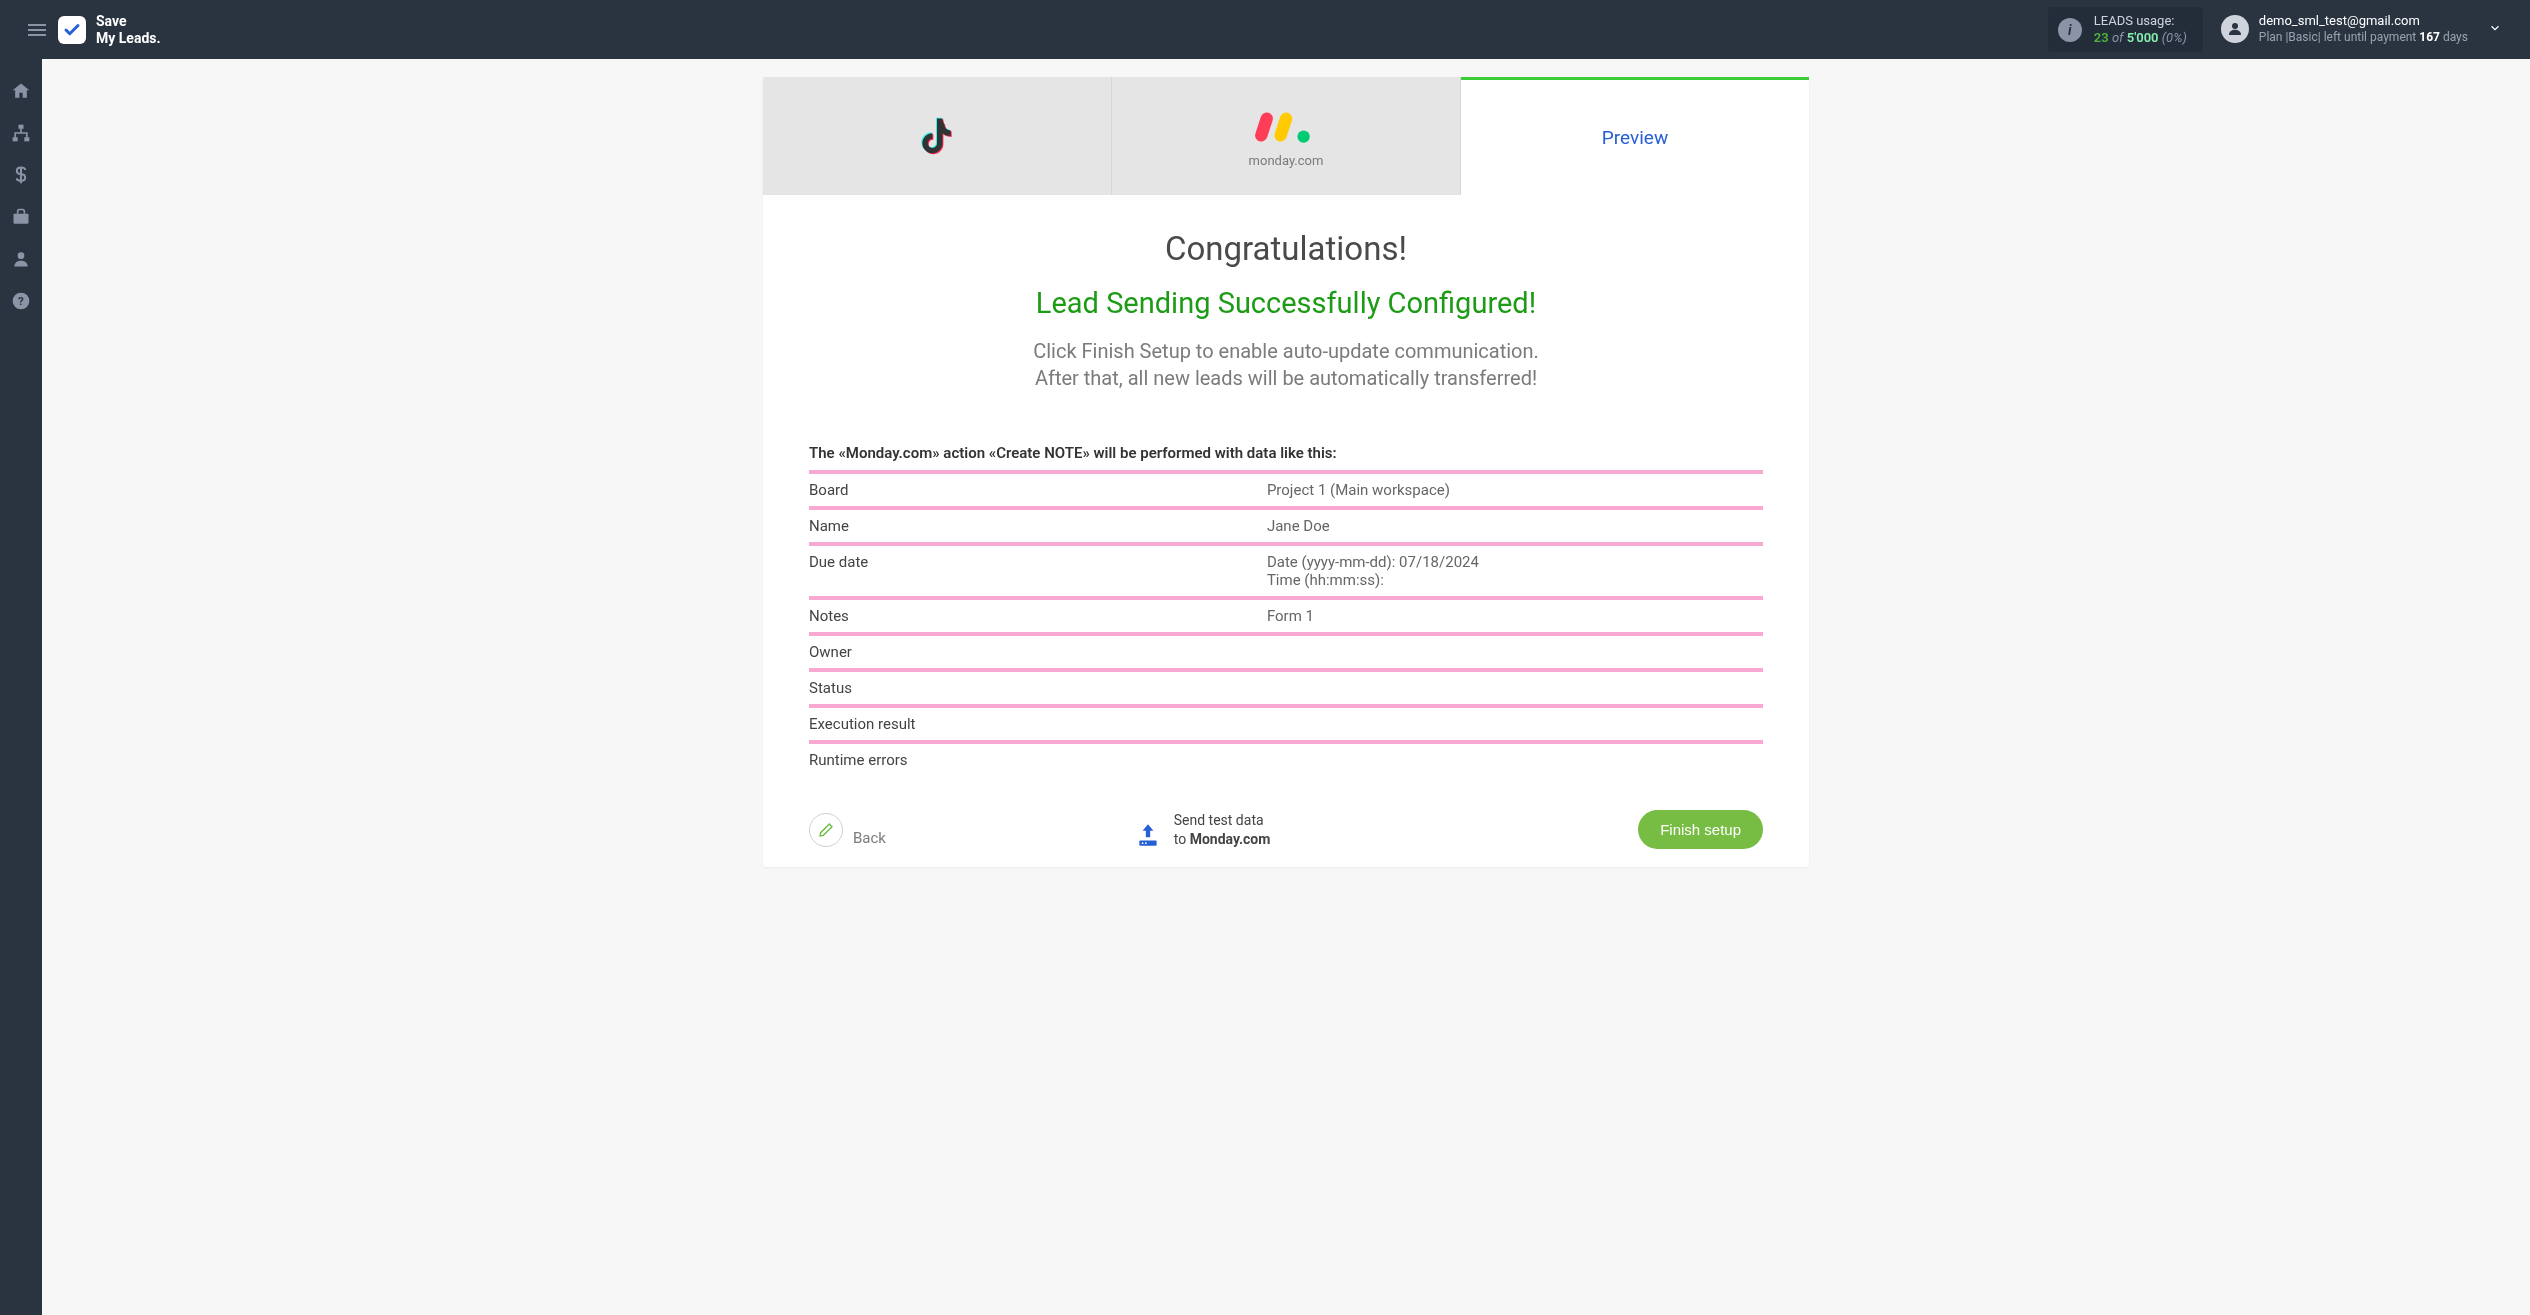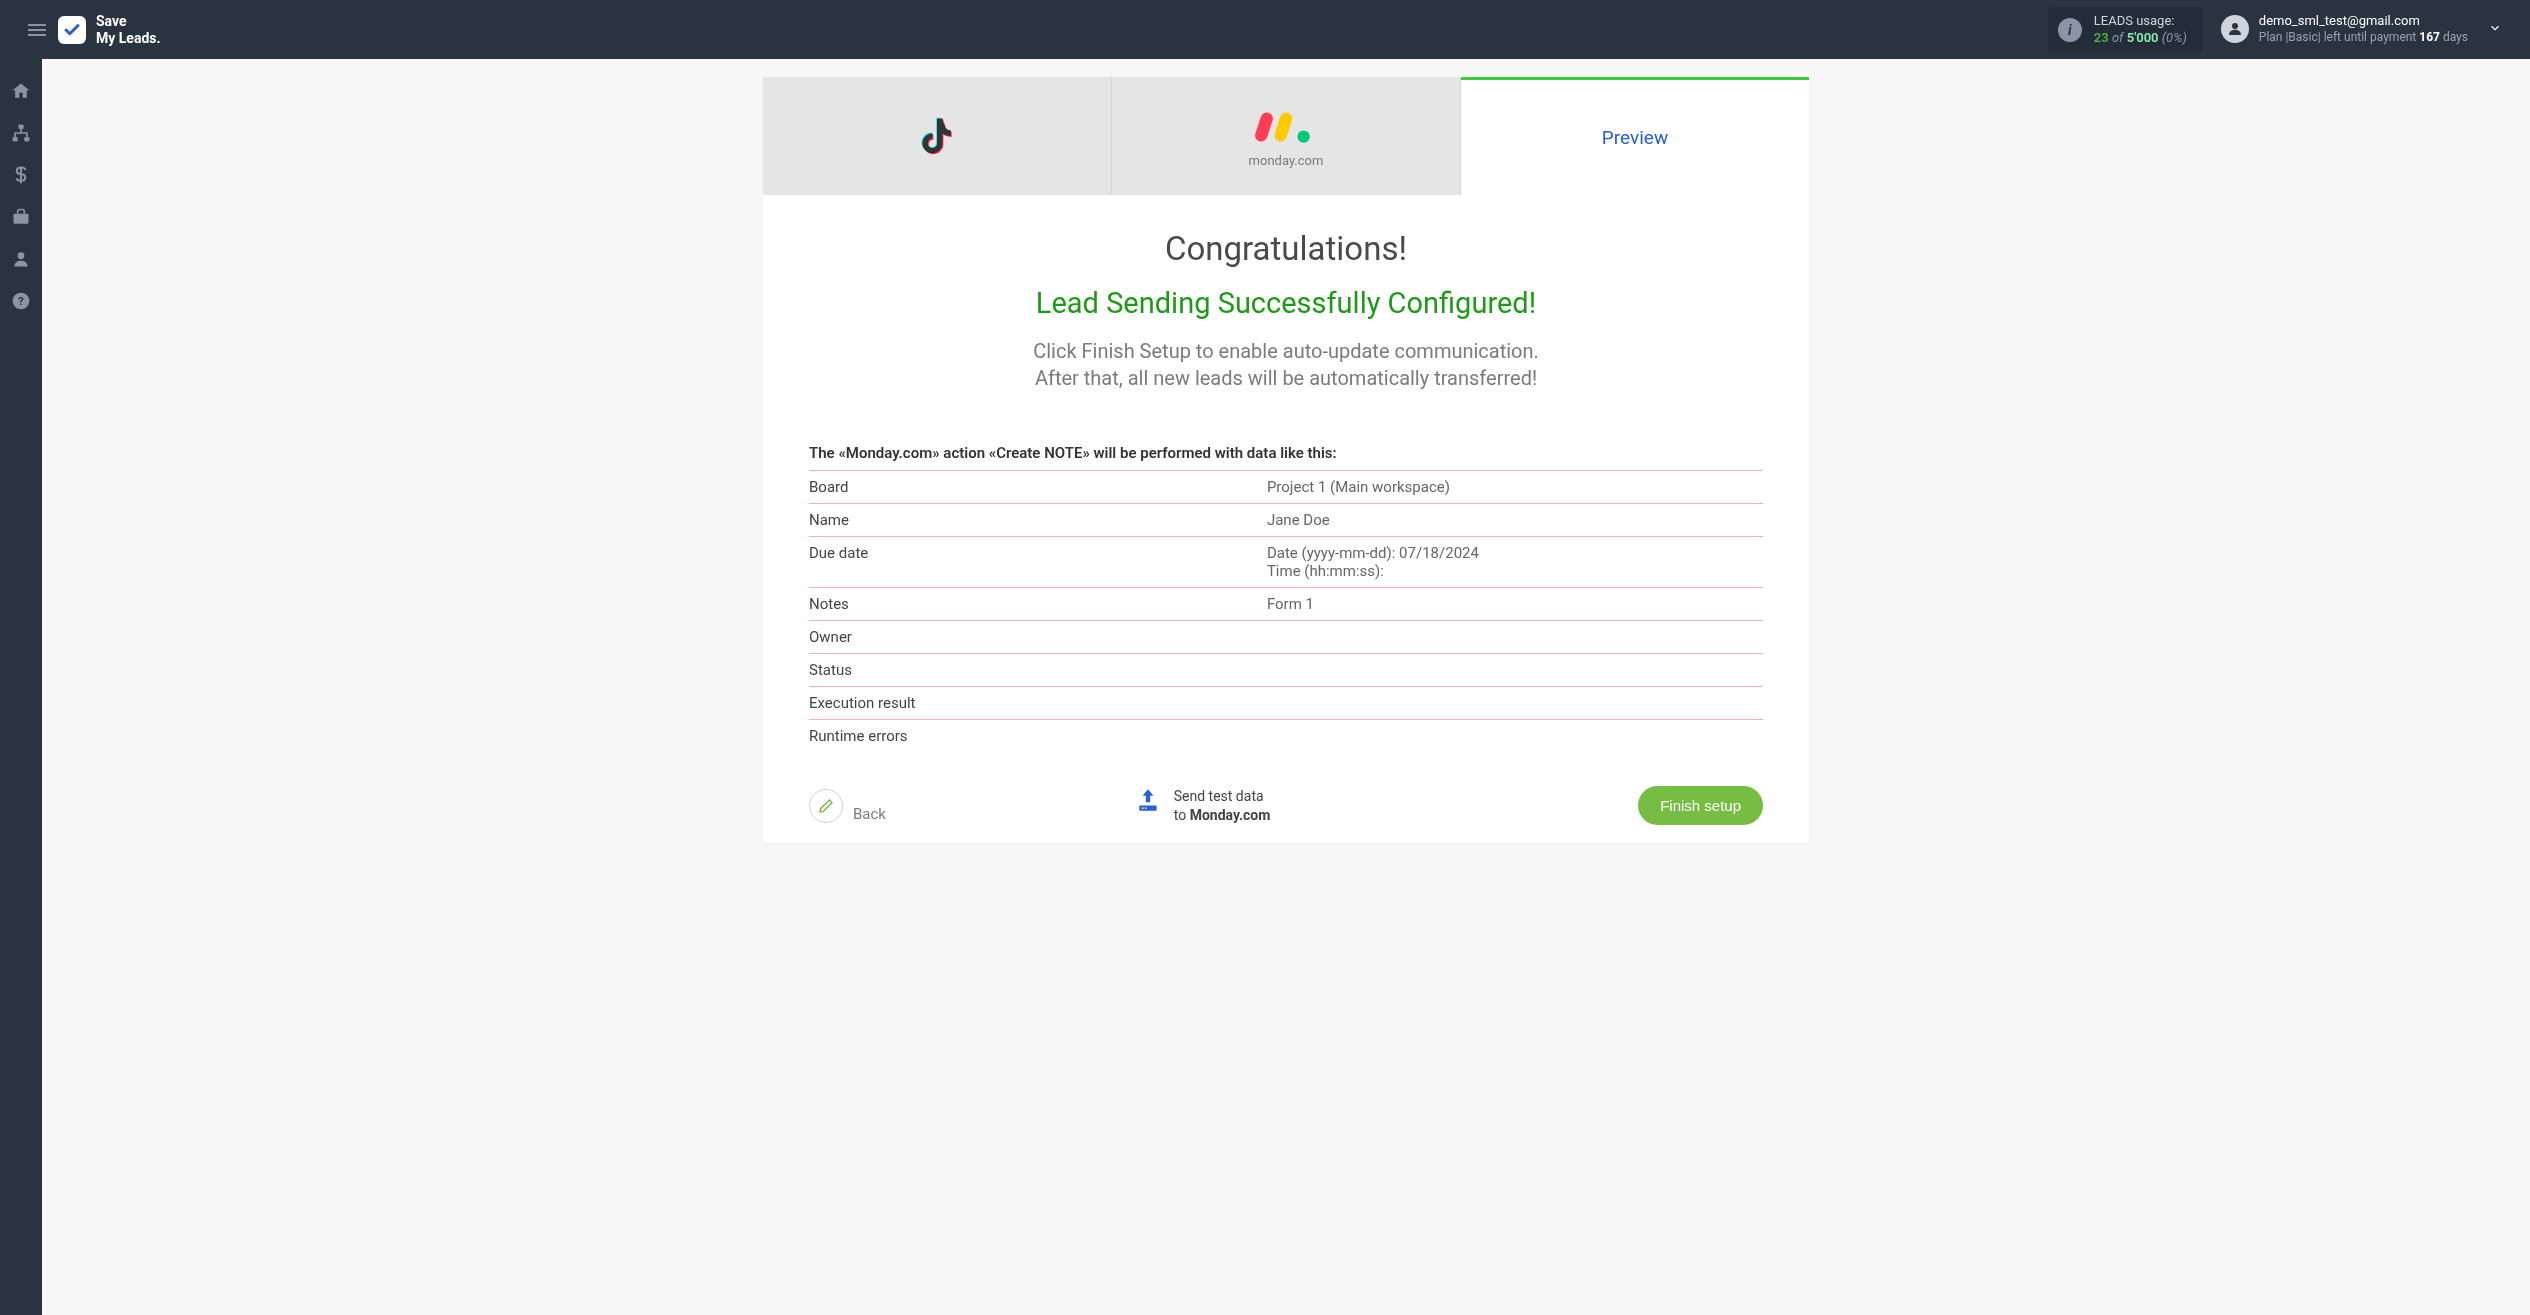"Board" .data-table tr { border-top: 1px solid #f9a8d4 -> 4px solid #f9a8d4 }
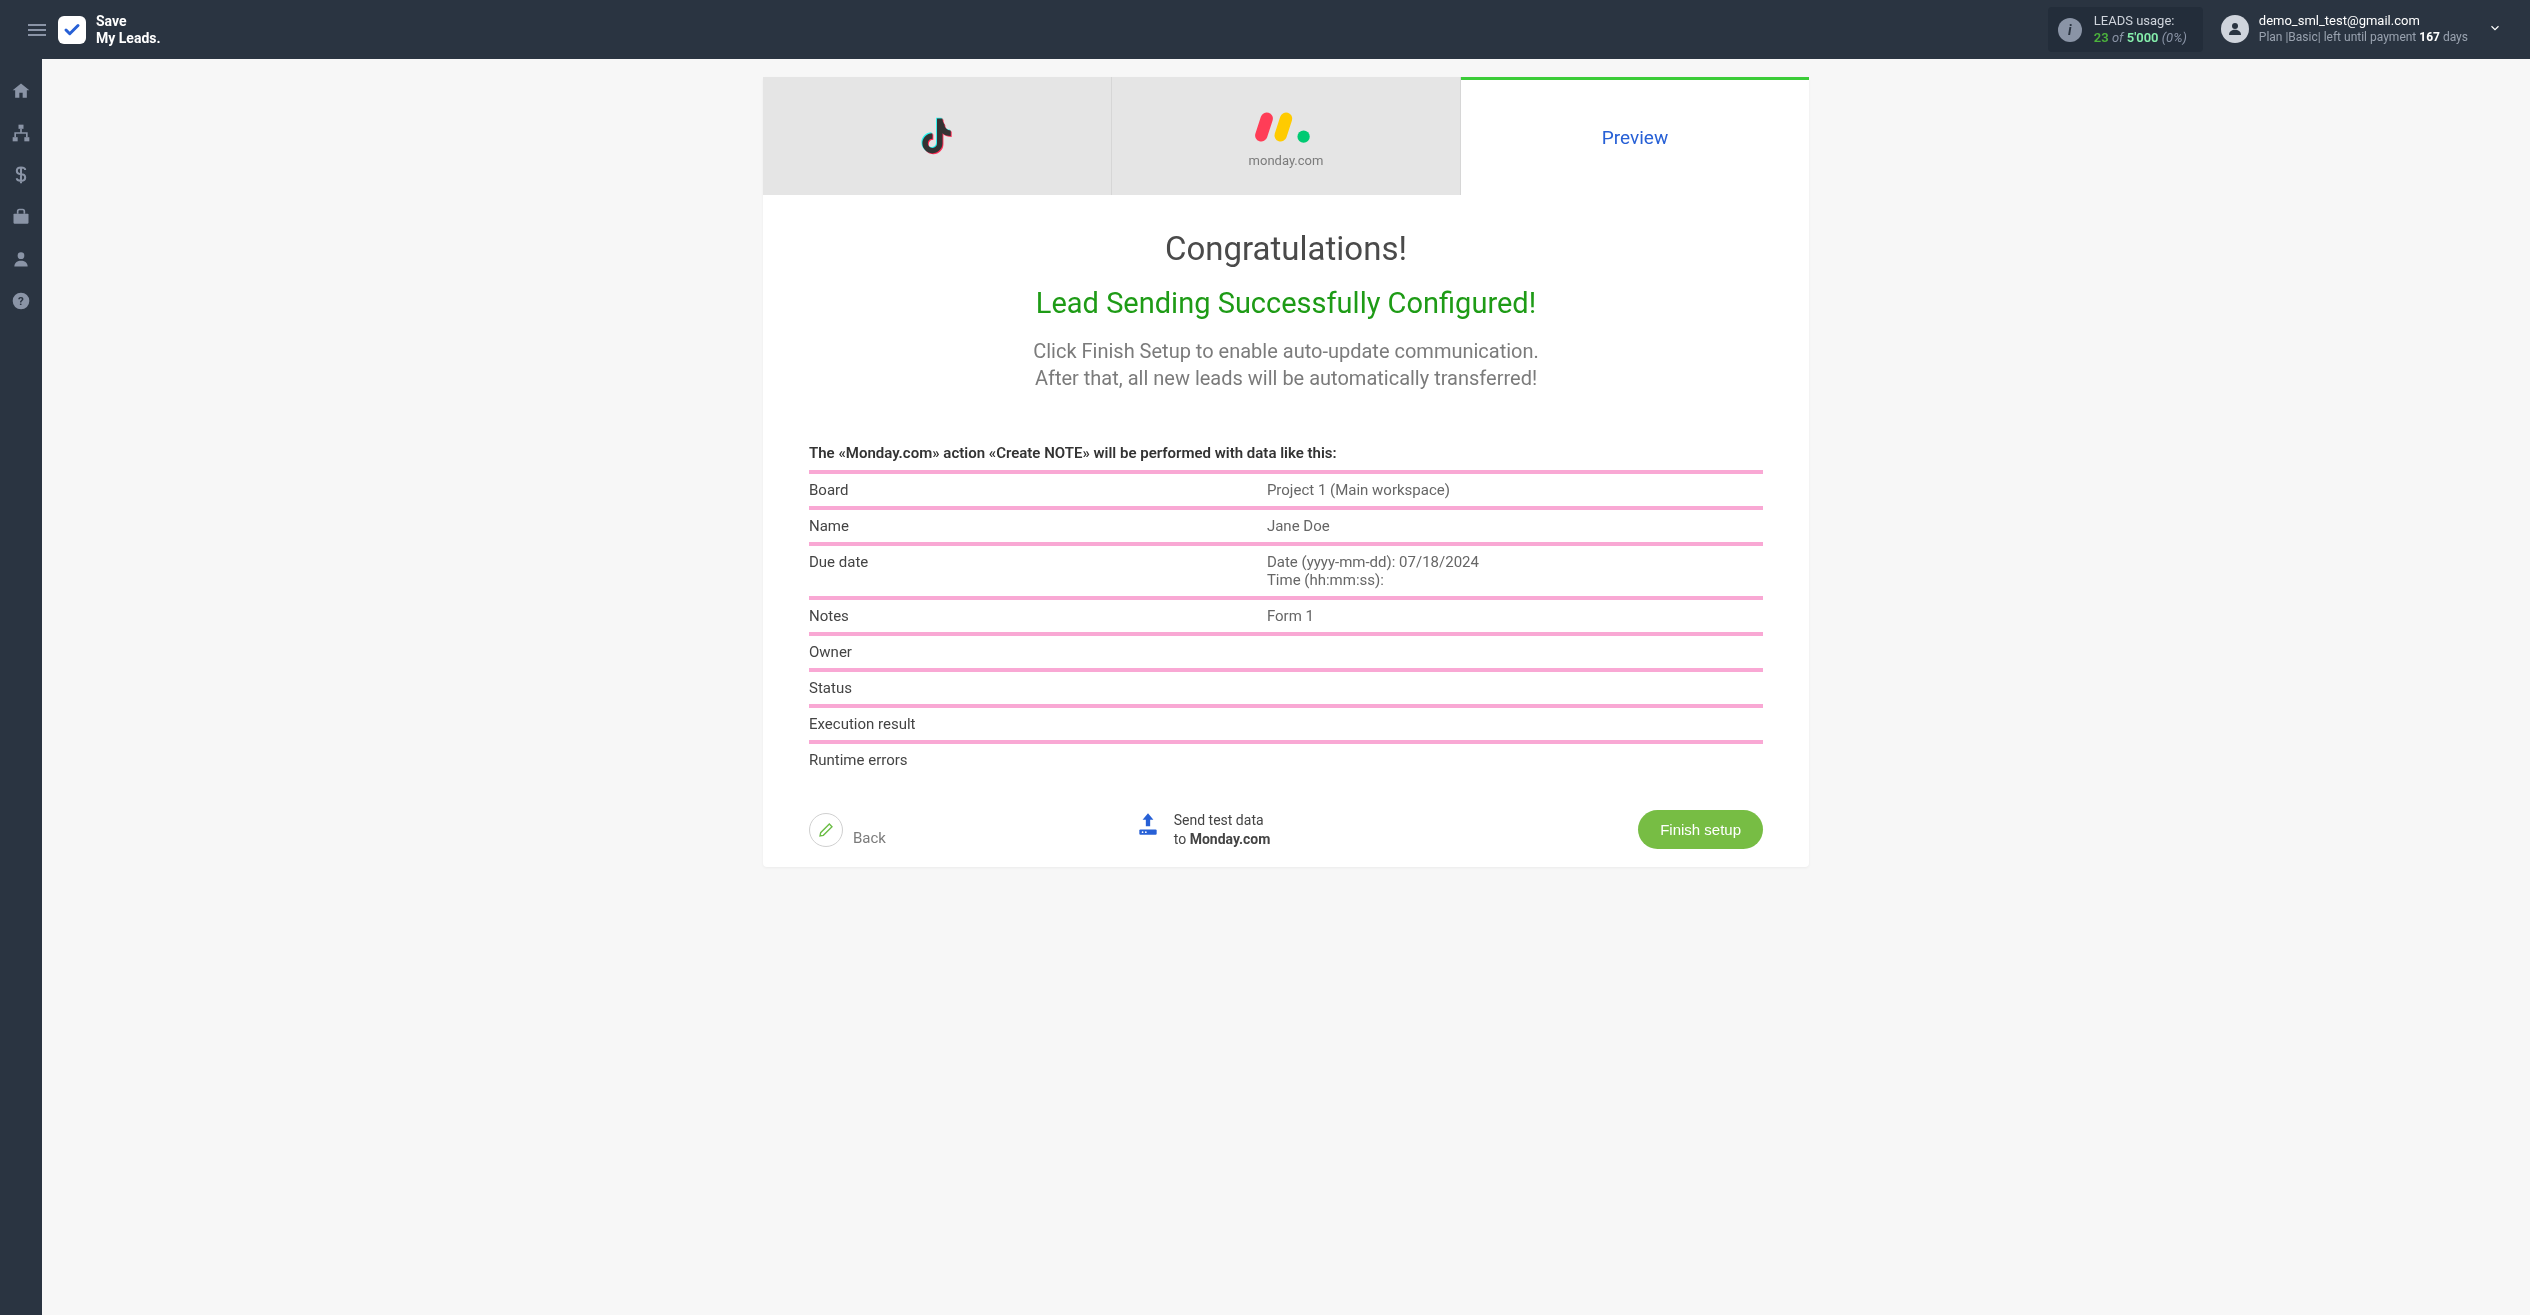"Send test data" .send-test { align-items: flex-start -> flex-end }
